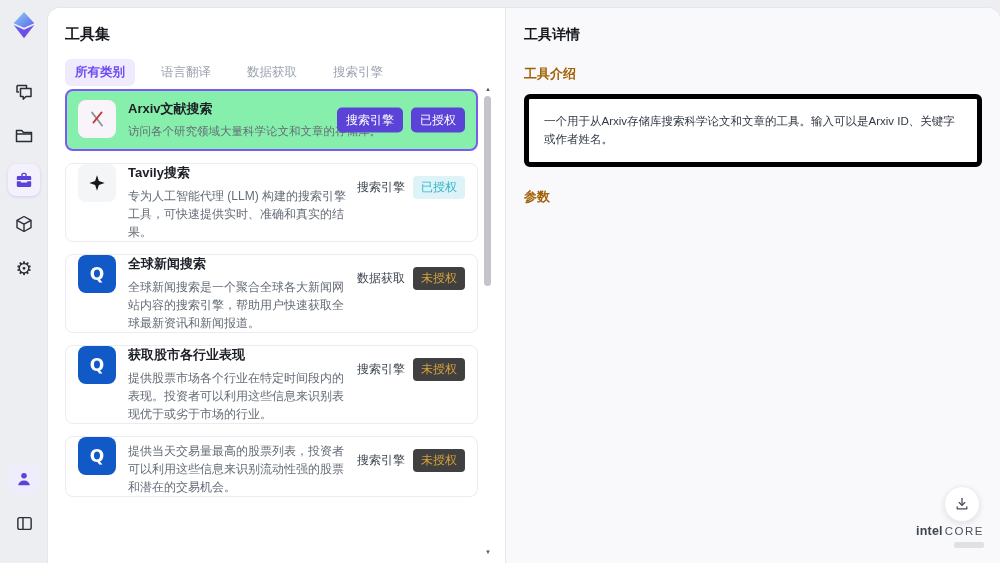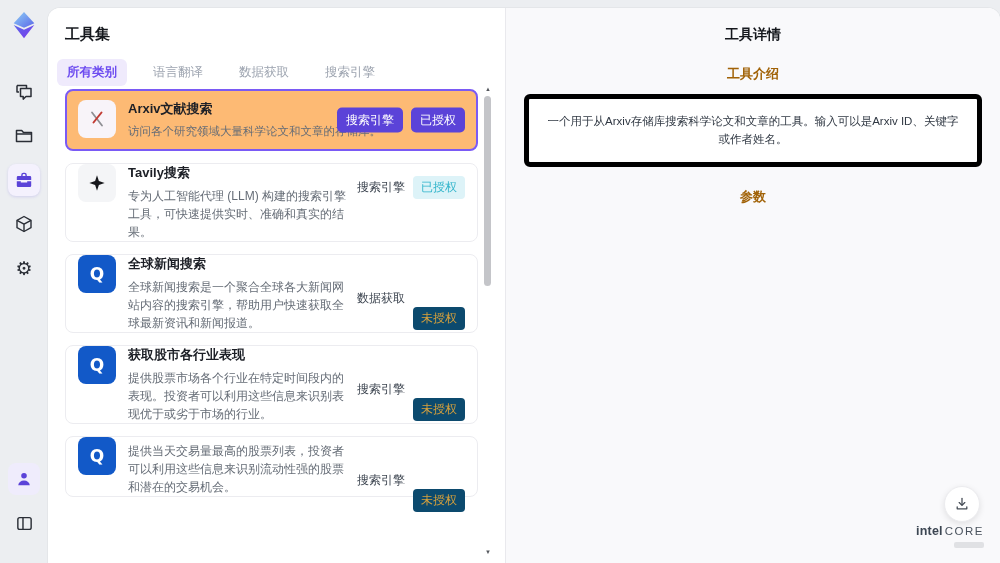"工具详情" .detail-pane { text-align: center -> none }
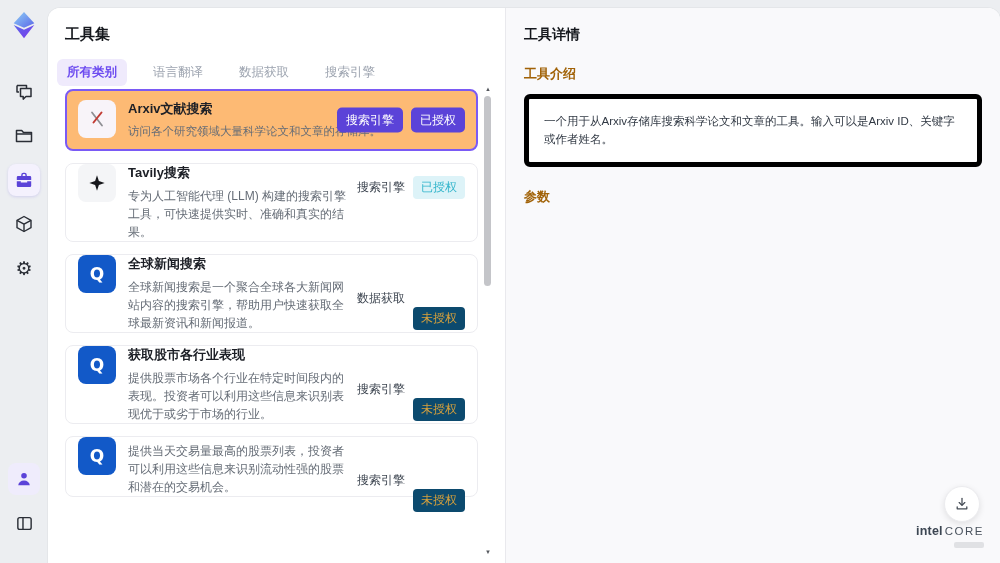"所有类别" .tabs { left: 9px -> 17px }
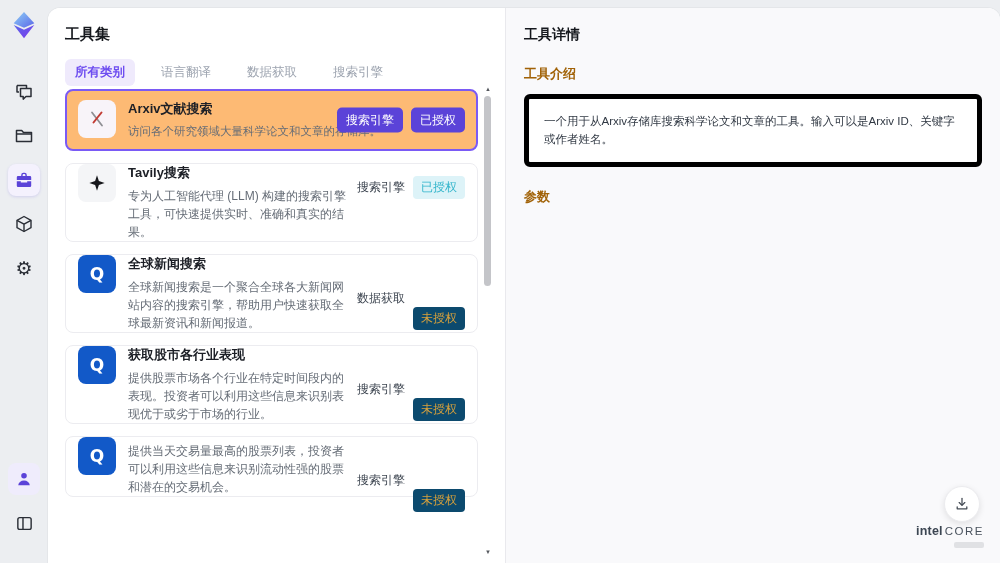"Arxiv文献搜索" .tool-card.selected { background: #fdba74 -> #86efac }
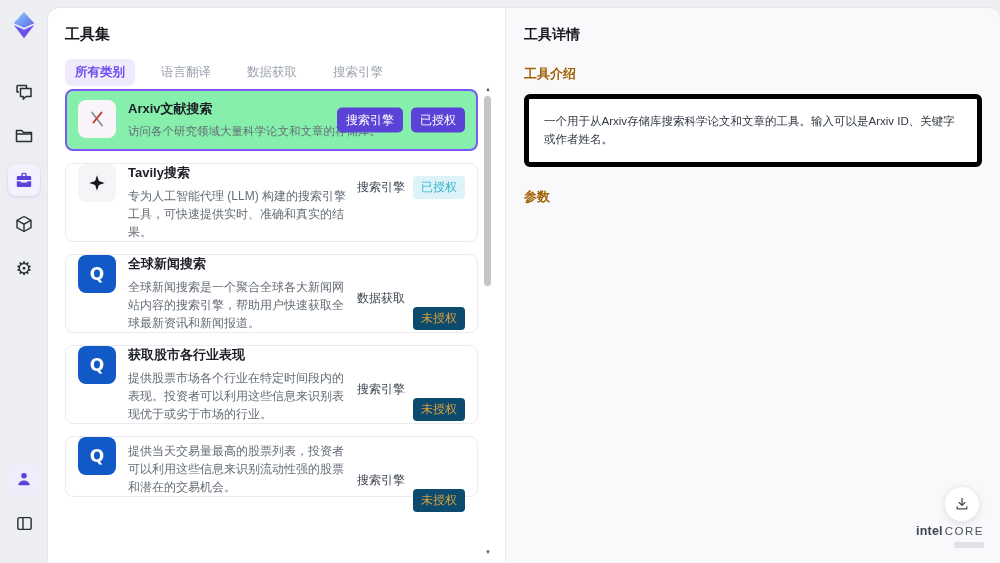"未授权" .badge.no { background: #0c4a6e -> #404040; margin-top: 40px -> none }
